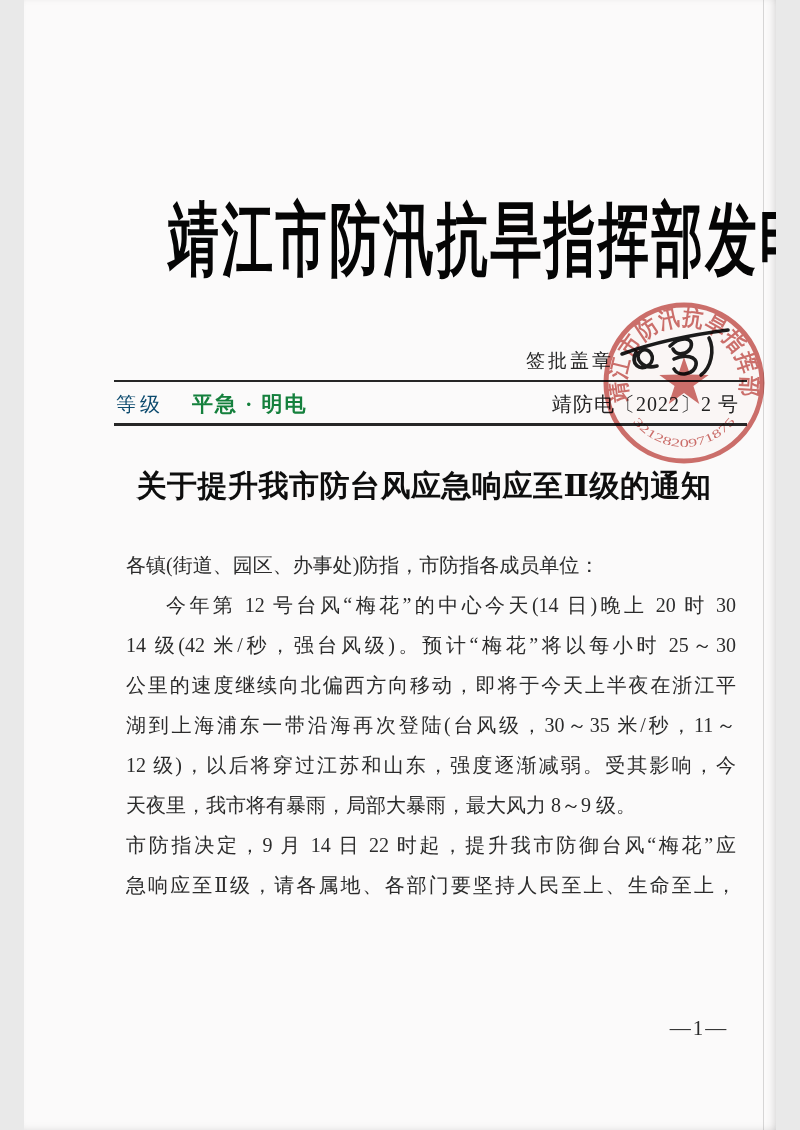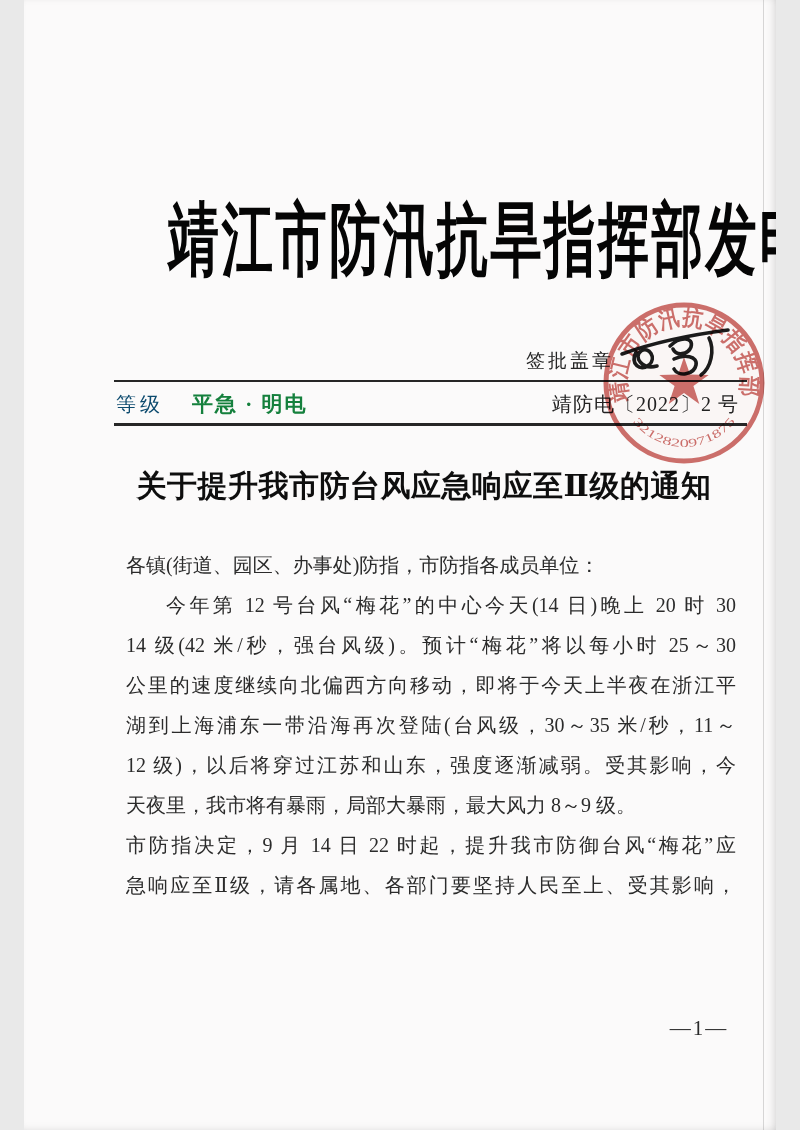"急响应至Ⅱ级，请各属地、各部门要坚持人民至上、受其影响，" div.line { text: 受其影响 -> 生命至上 }
